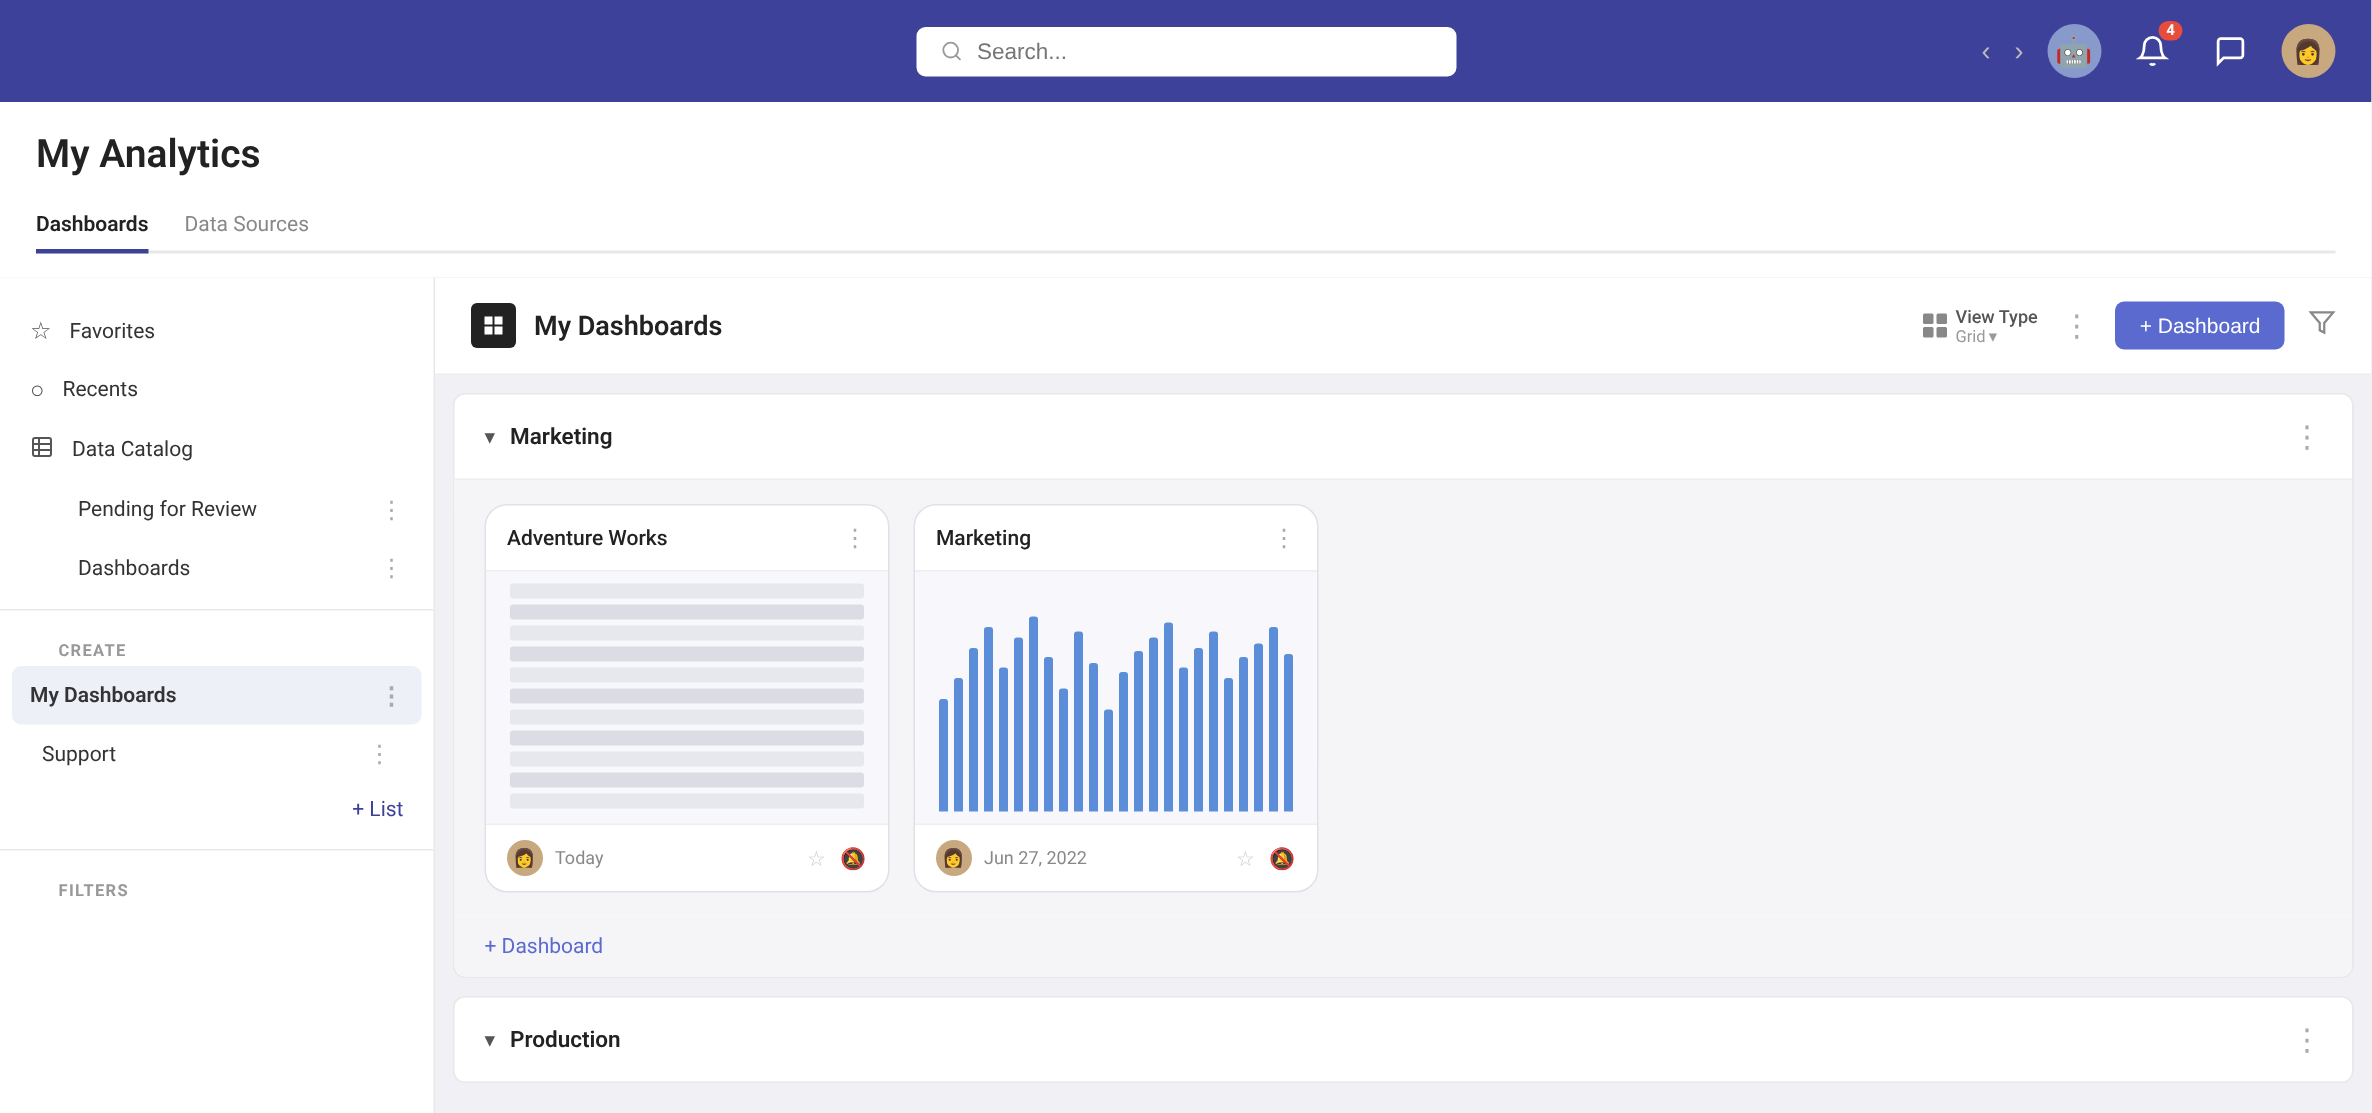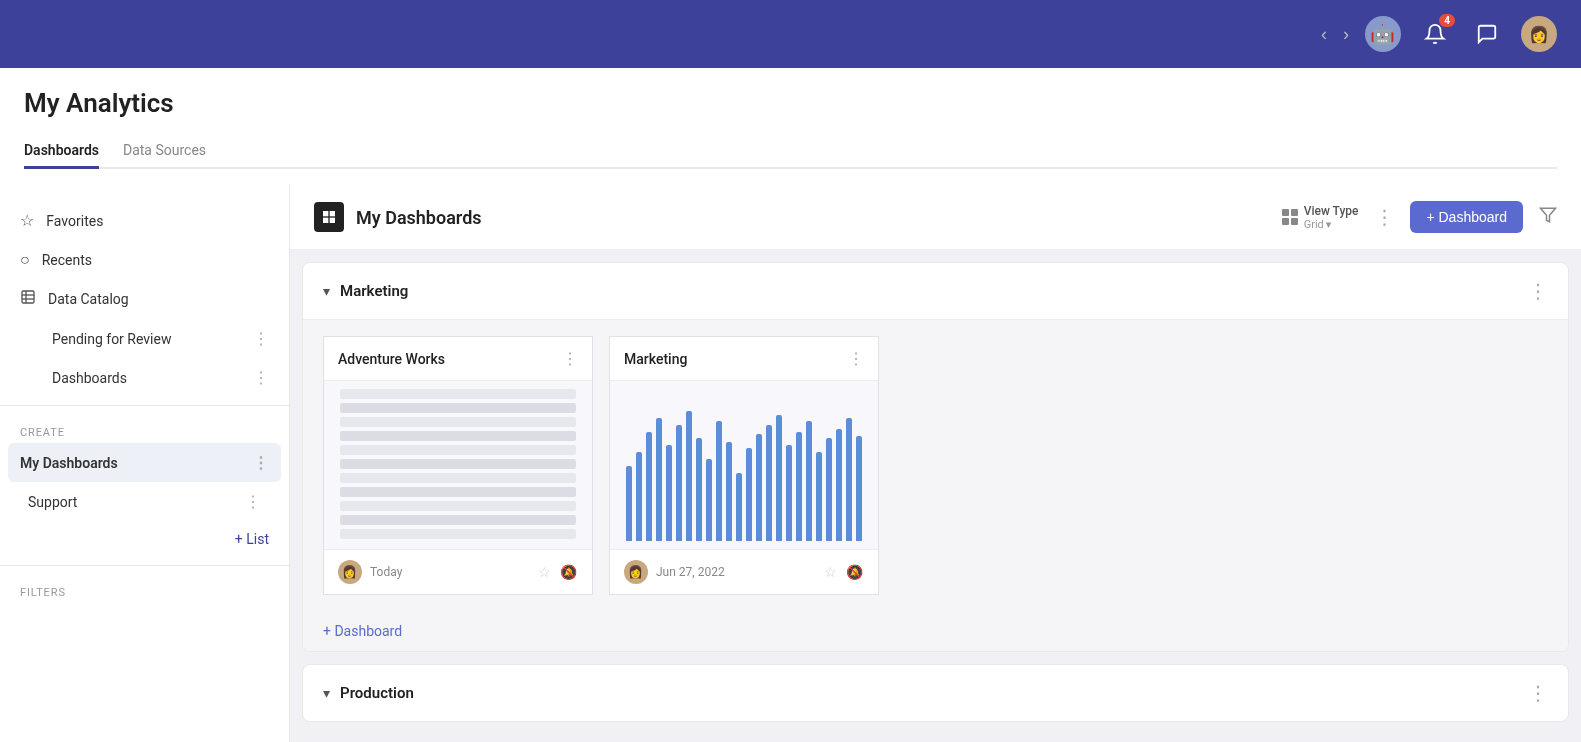"Search..." div.search-container { html: none -> <div> <svg> <circle></circle> <line></line> </svg> <input> </div> }
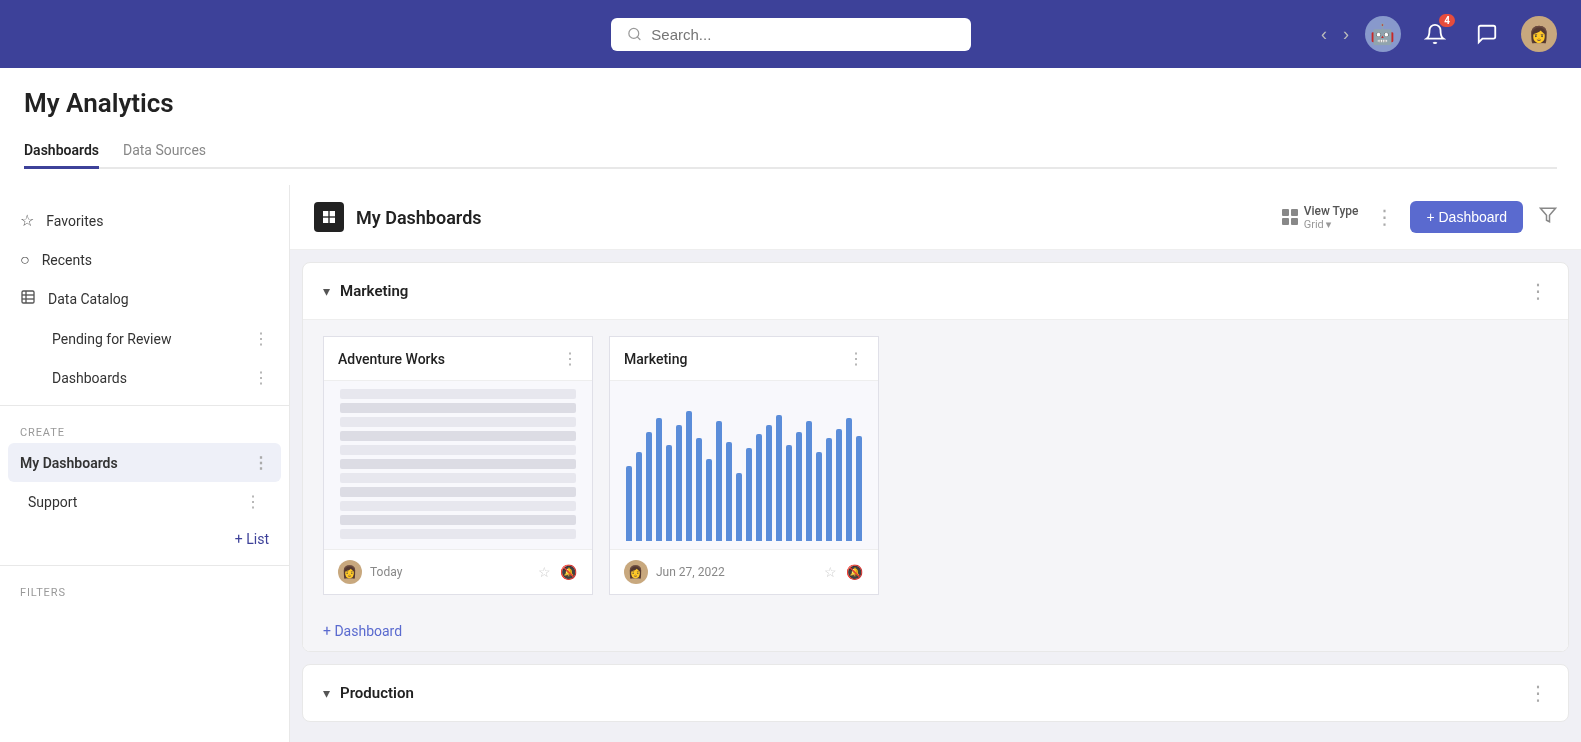"Adventure Works" .dashboard-card { border-radius: 0 -> 15px }
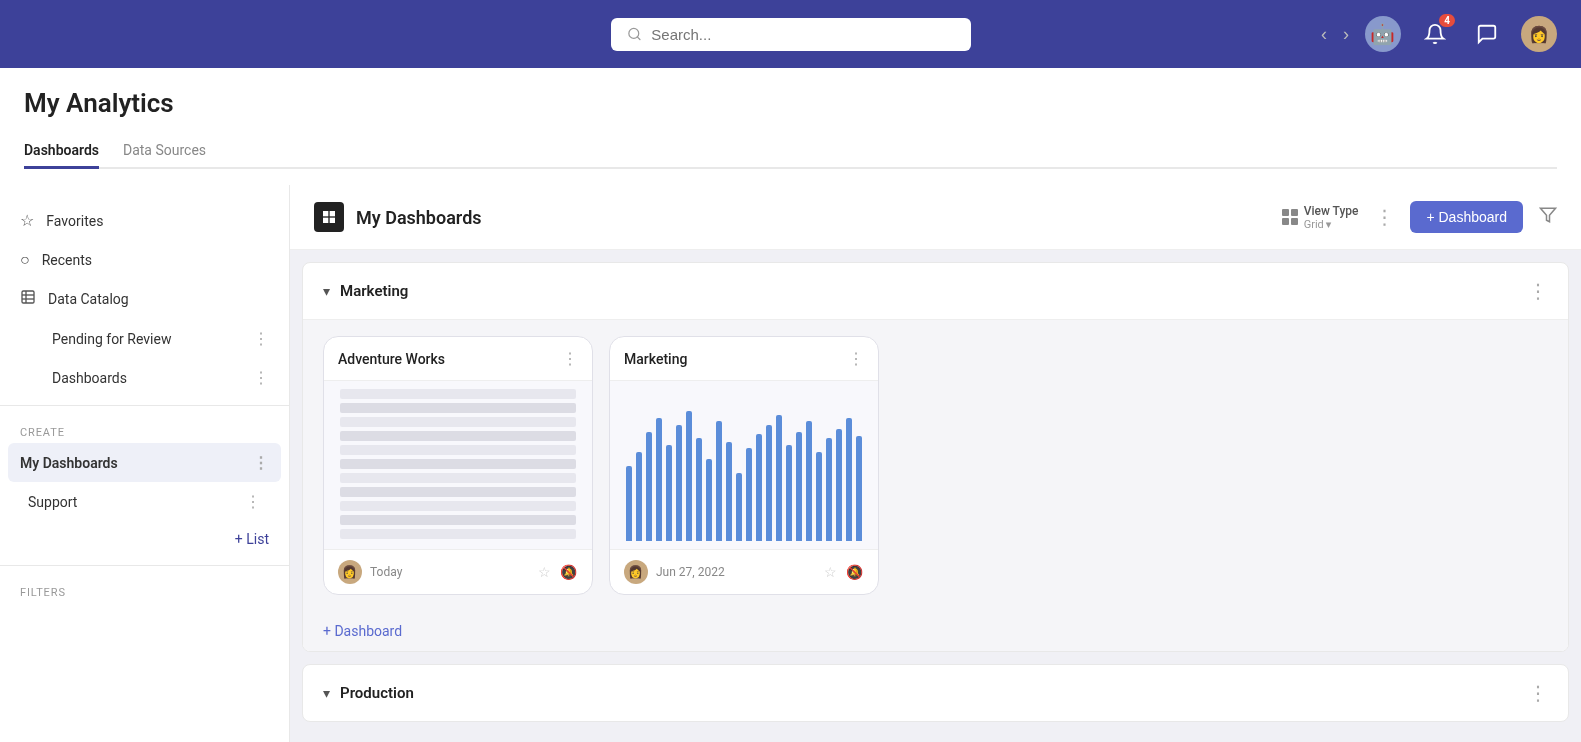"CREATE" .sidebar-section-label { font-weight: 400 -> 700; margin-left: none -> 19px }
